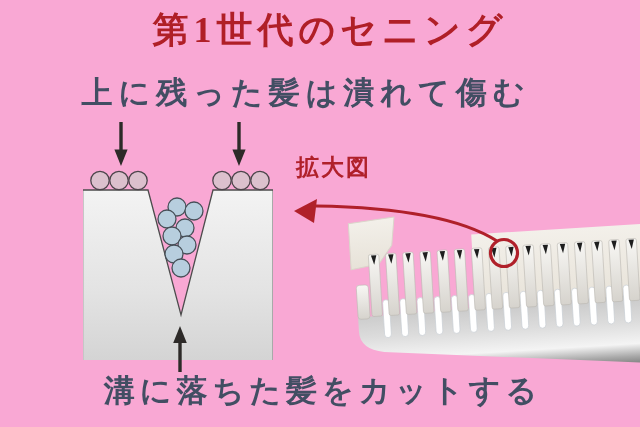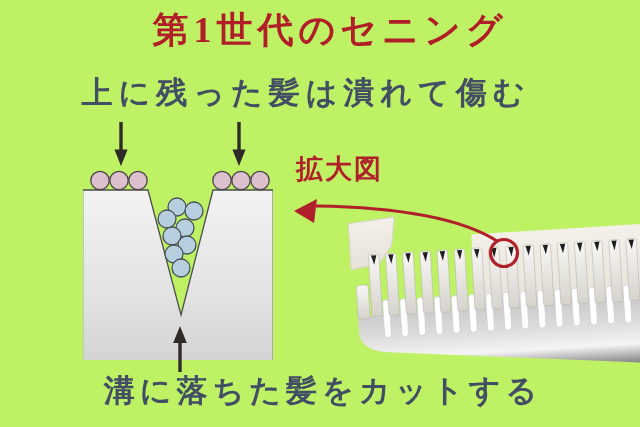"第1世代のセニング" .stage { background: #bef264 -> #f9a8d4 }
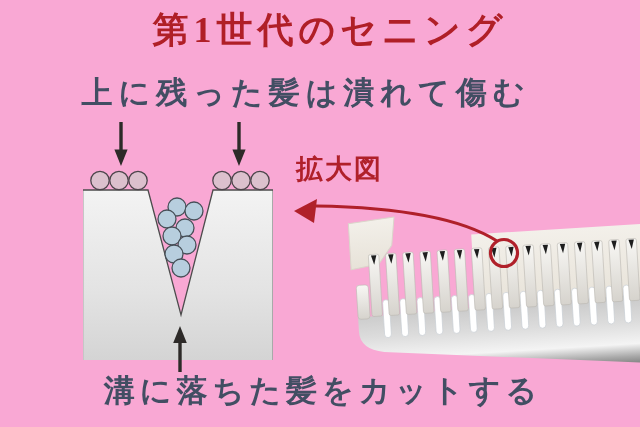"拡大図" .magnify-label { font-size: 27px -> 23px }
